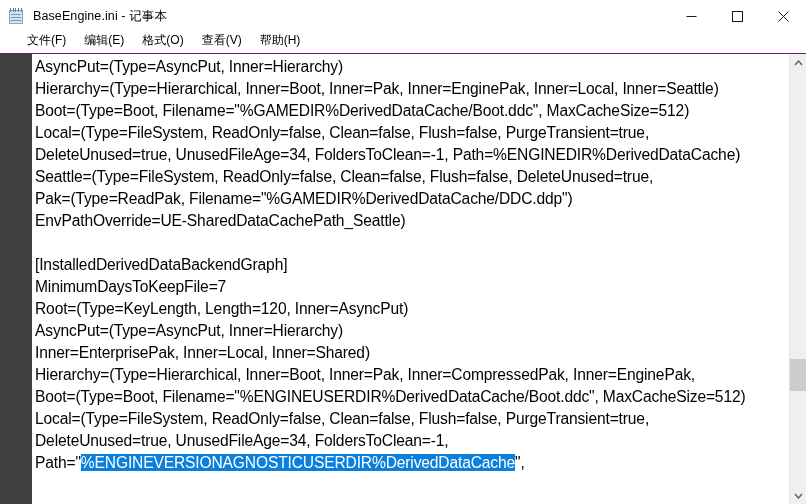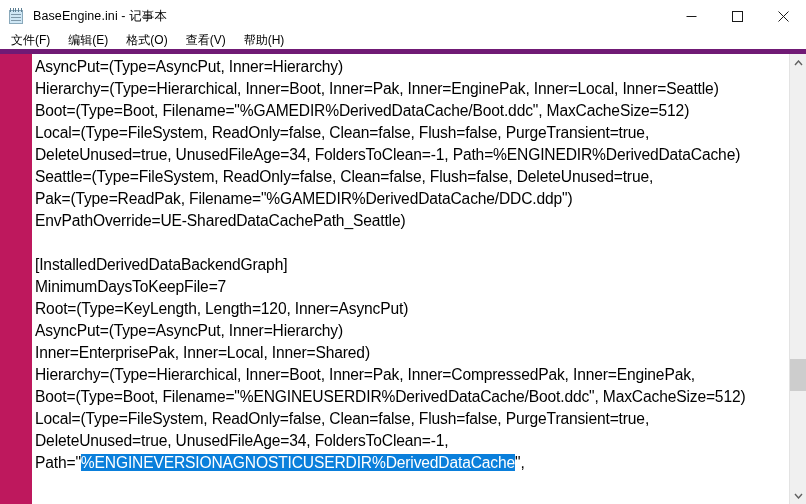"BaseEngine.ini - 记事本" .window { background: #be185d -> #404040 }
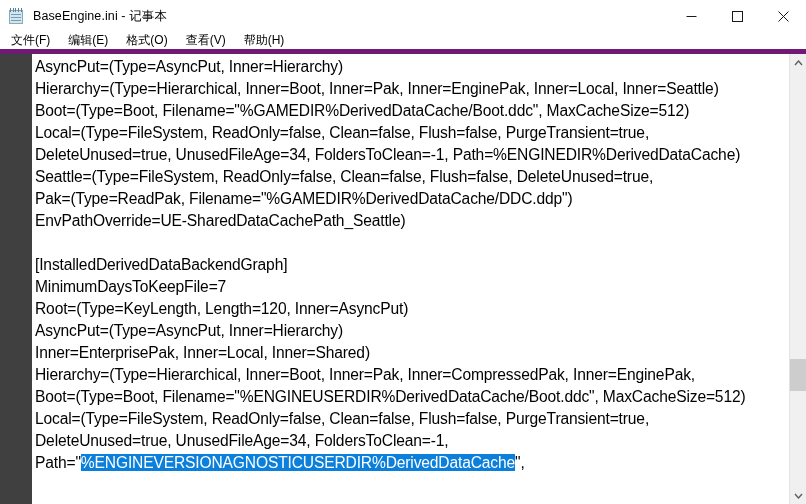"文件(F)" .menubar { border-bottom: 5px solid #701a75 -> 1px solid #701a75; padding-left: 2px -> 18px }
